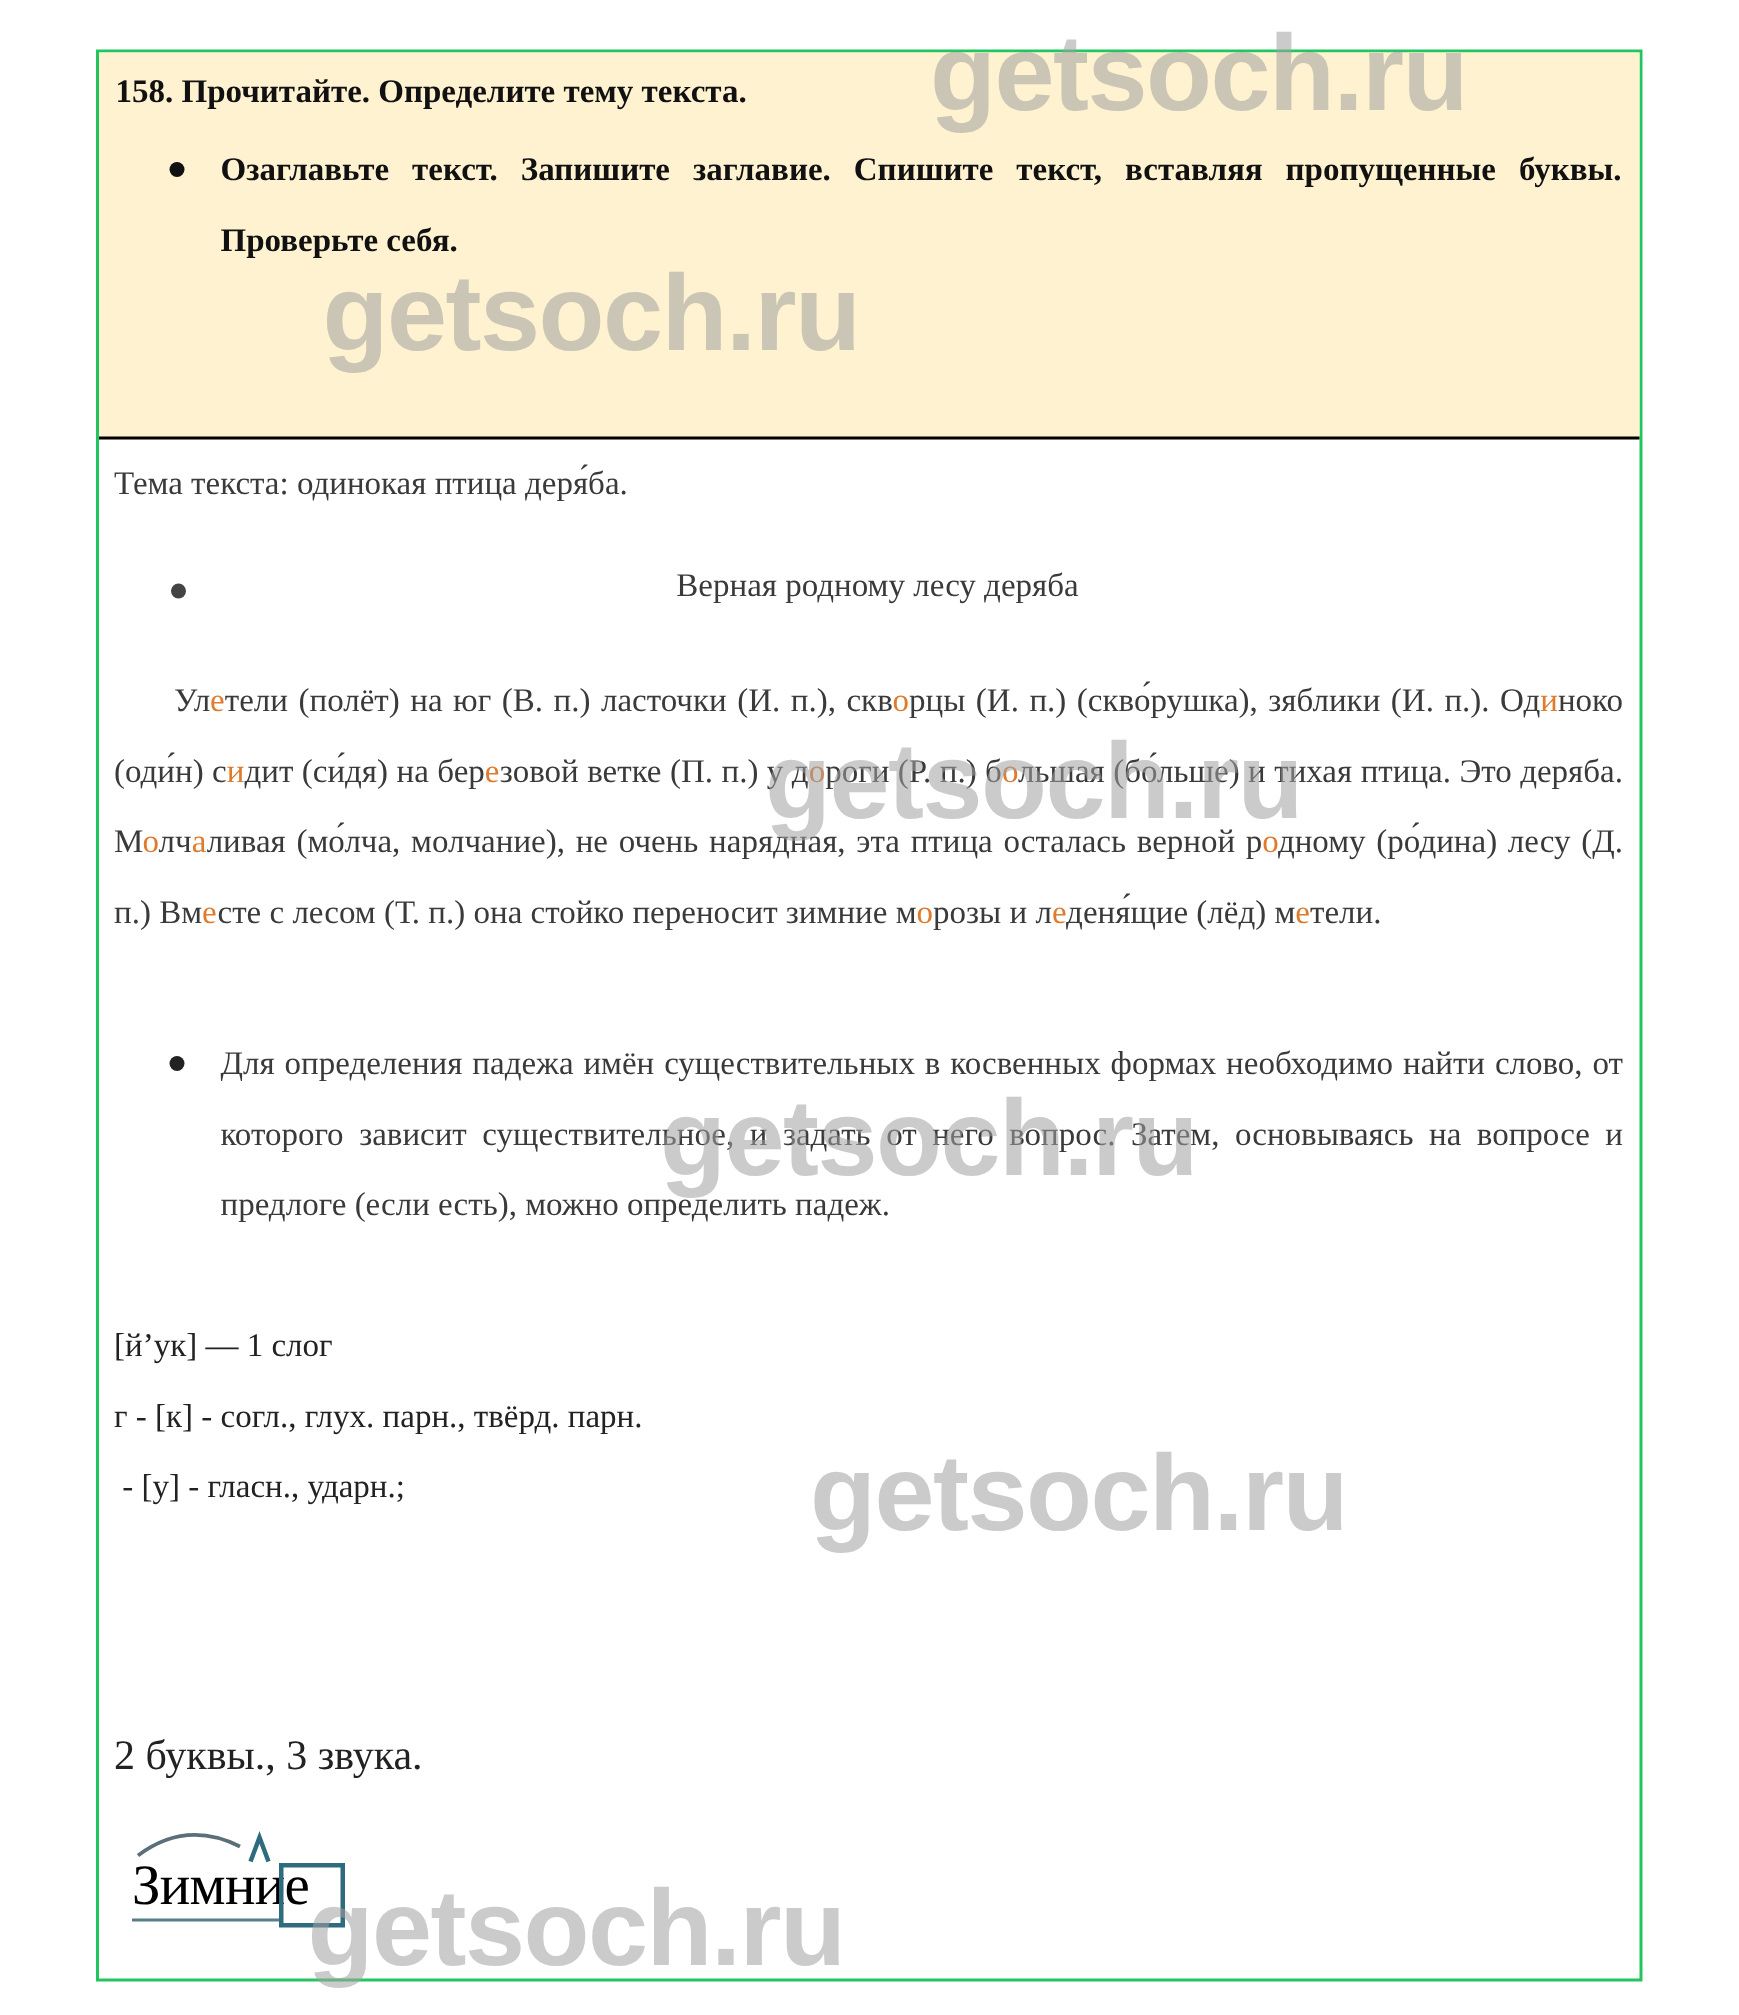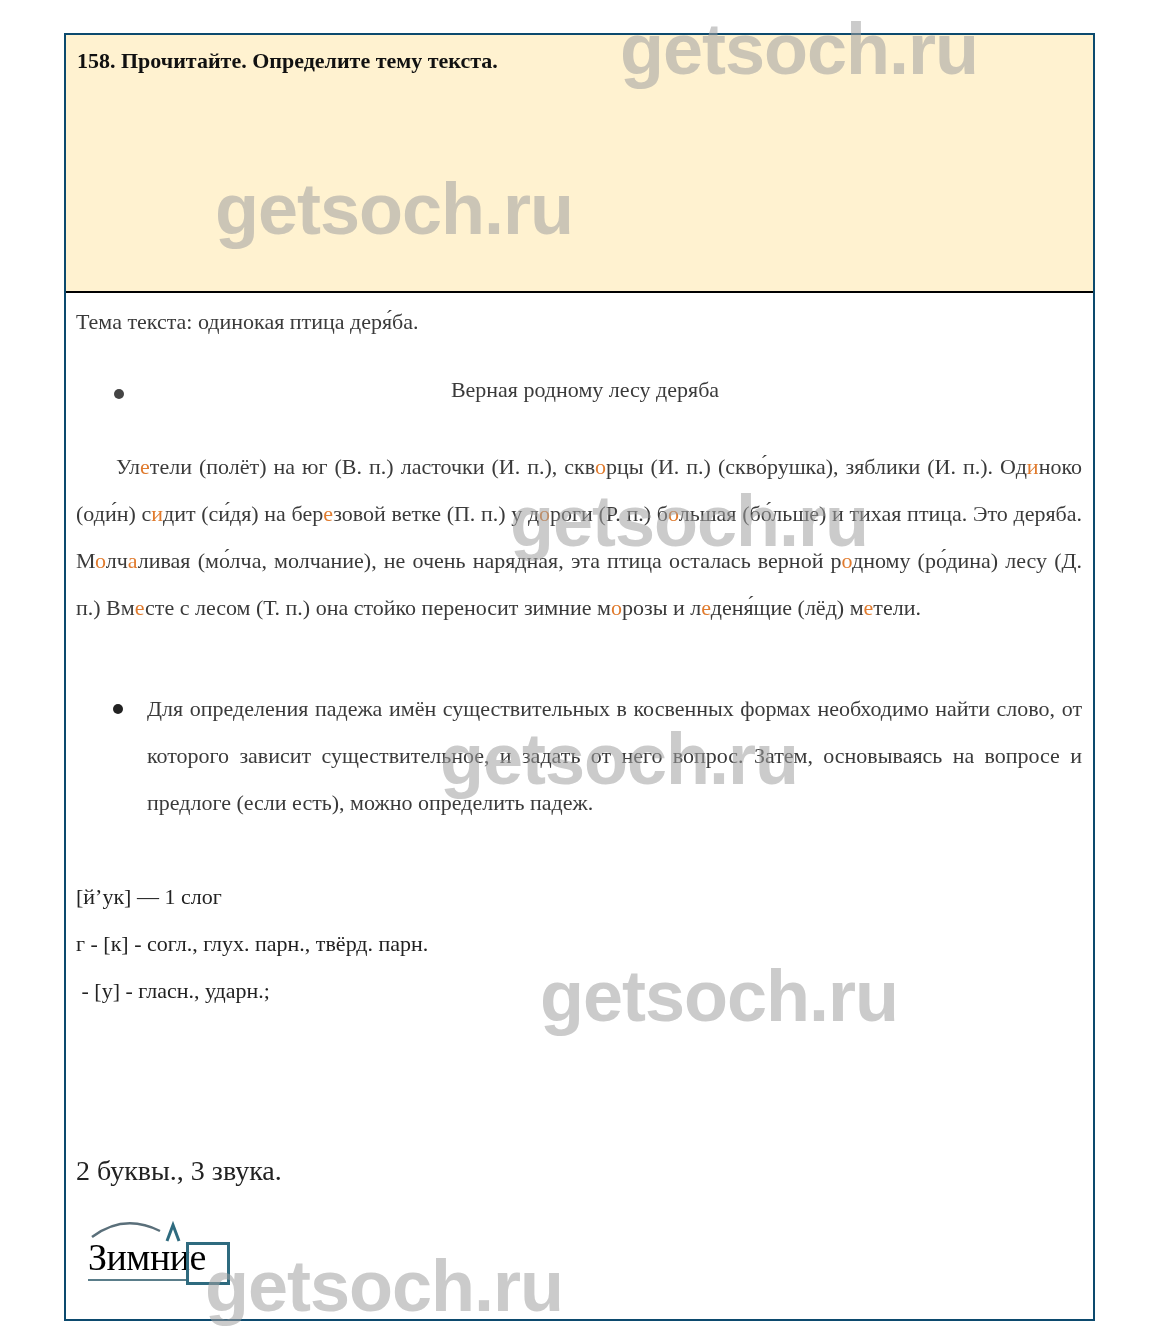"158. Прочитайте. Определите тему текста." .frame { border: 2px solid #0c4a6e -> 2px solid #22c55e }
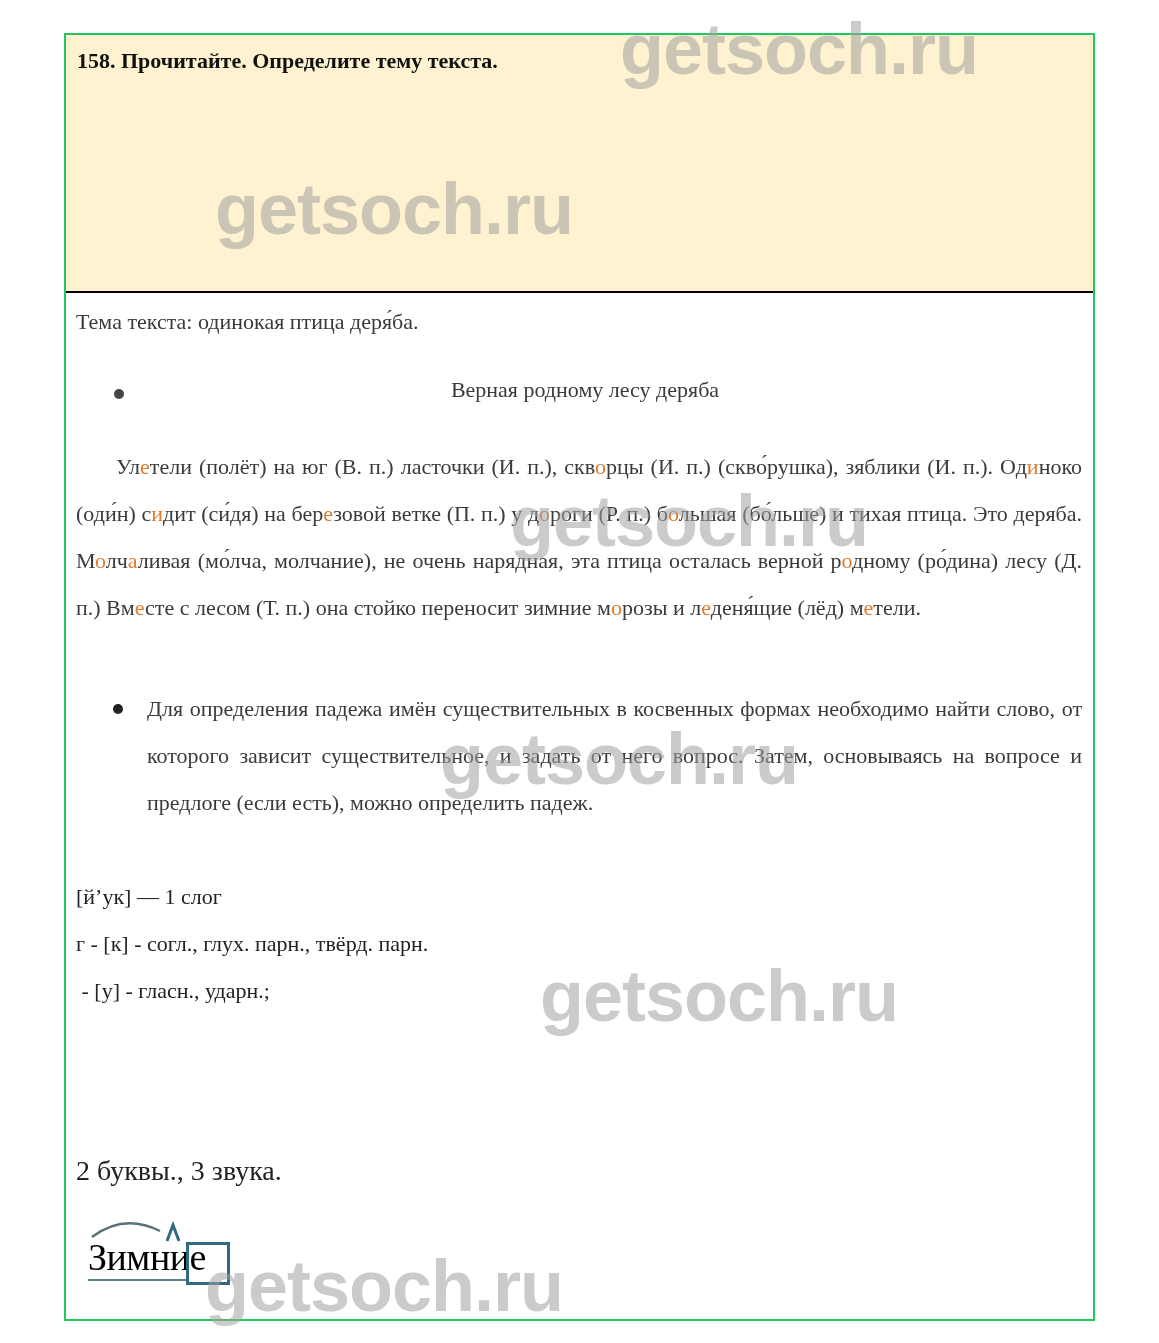"Озаглавьте текст. Запишите заглавие." div.task-item { html: none -> <div> <span></span> <span>Озаглавьте текст. Запишите заглавие. Спишите текст, вставляя пропущенные буквы. Проверьте себя.</span> </div> }
